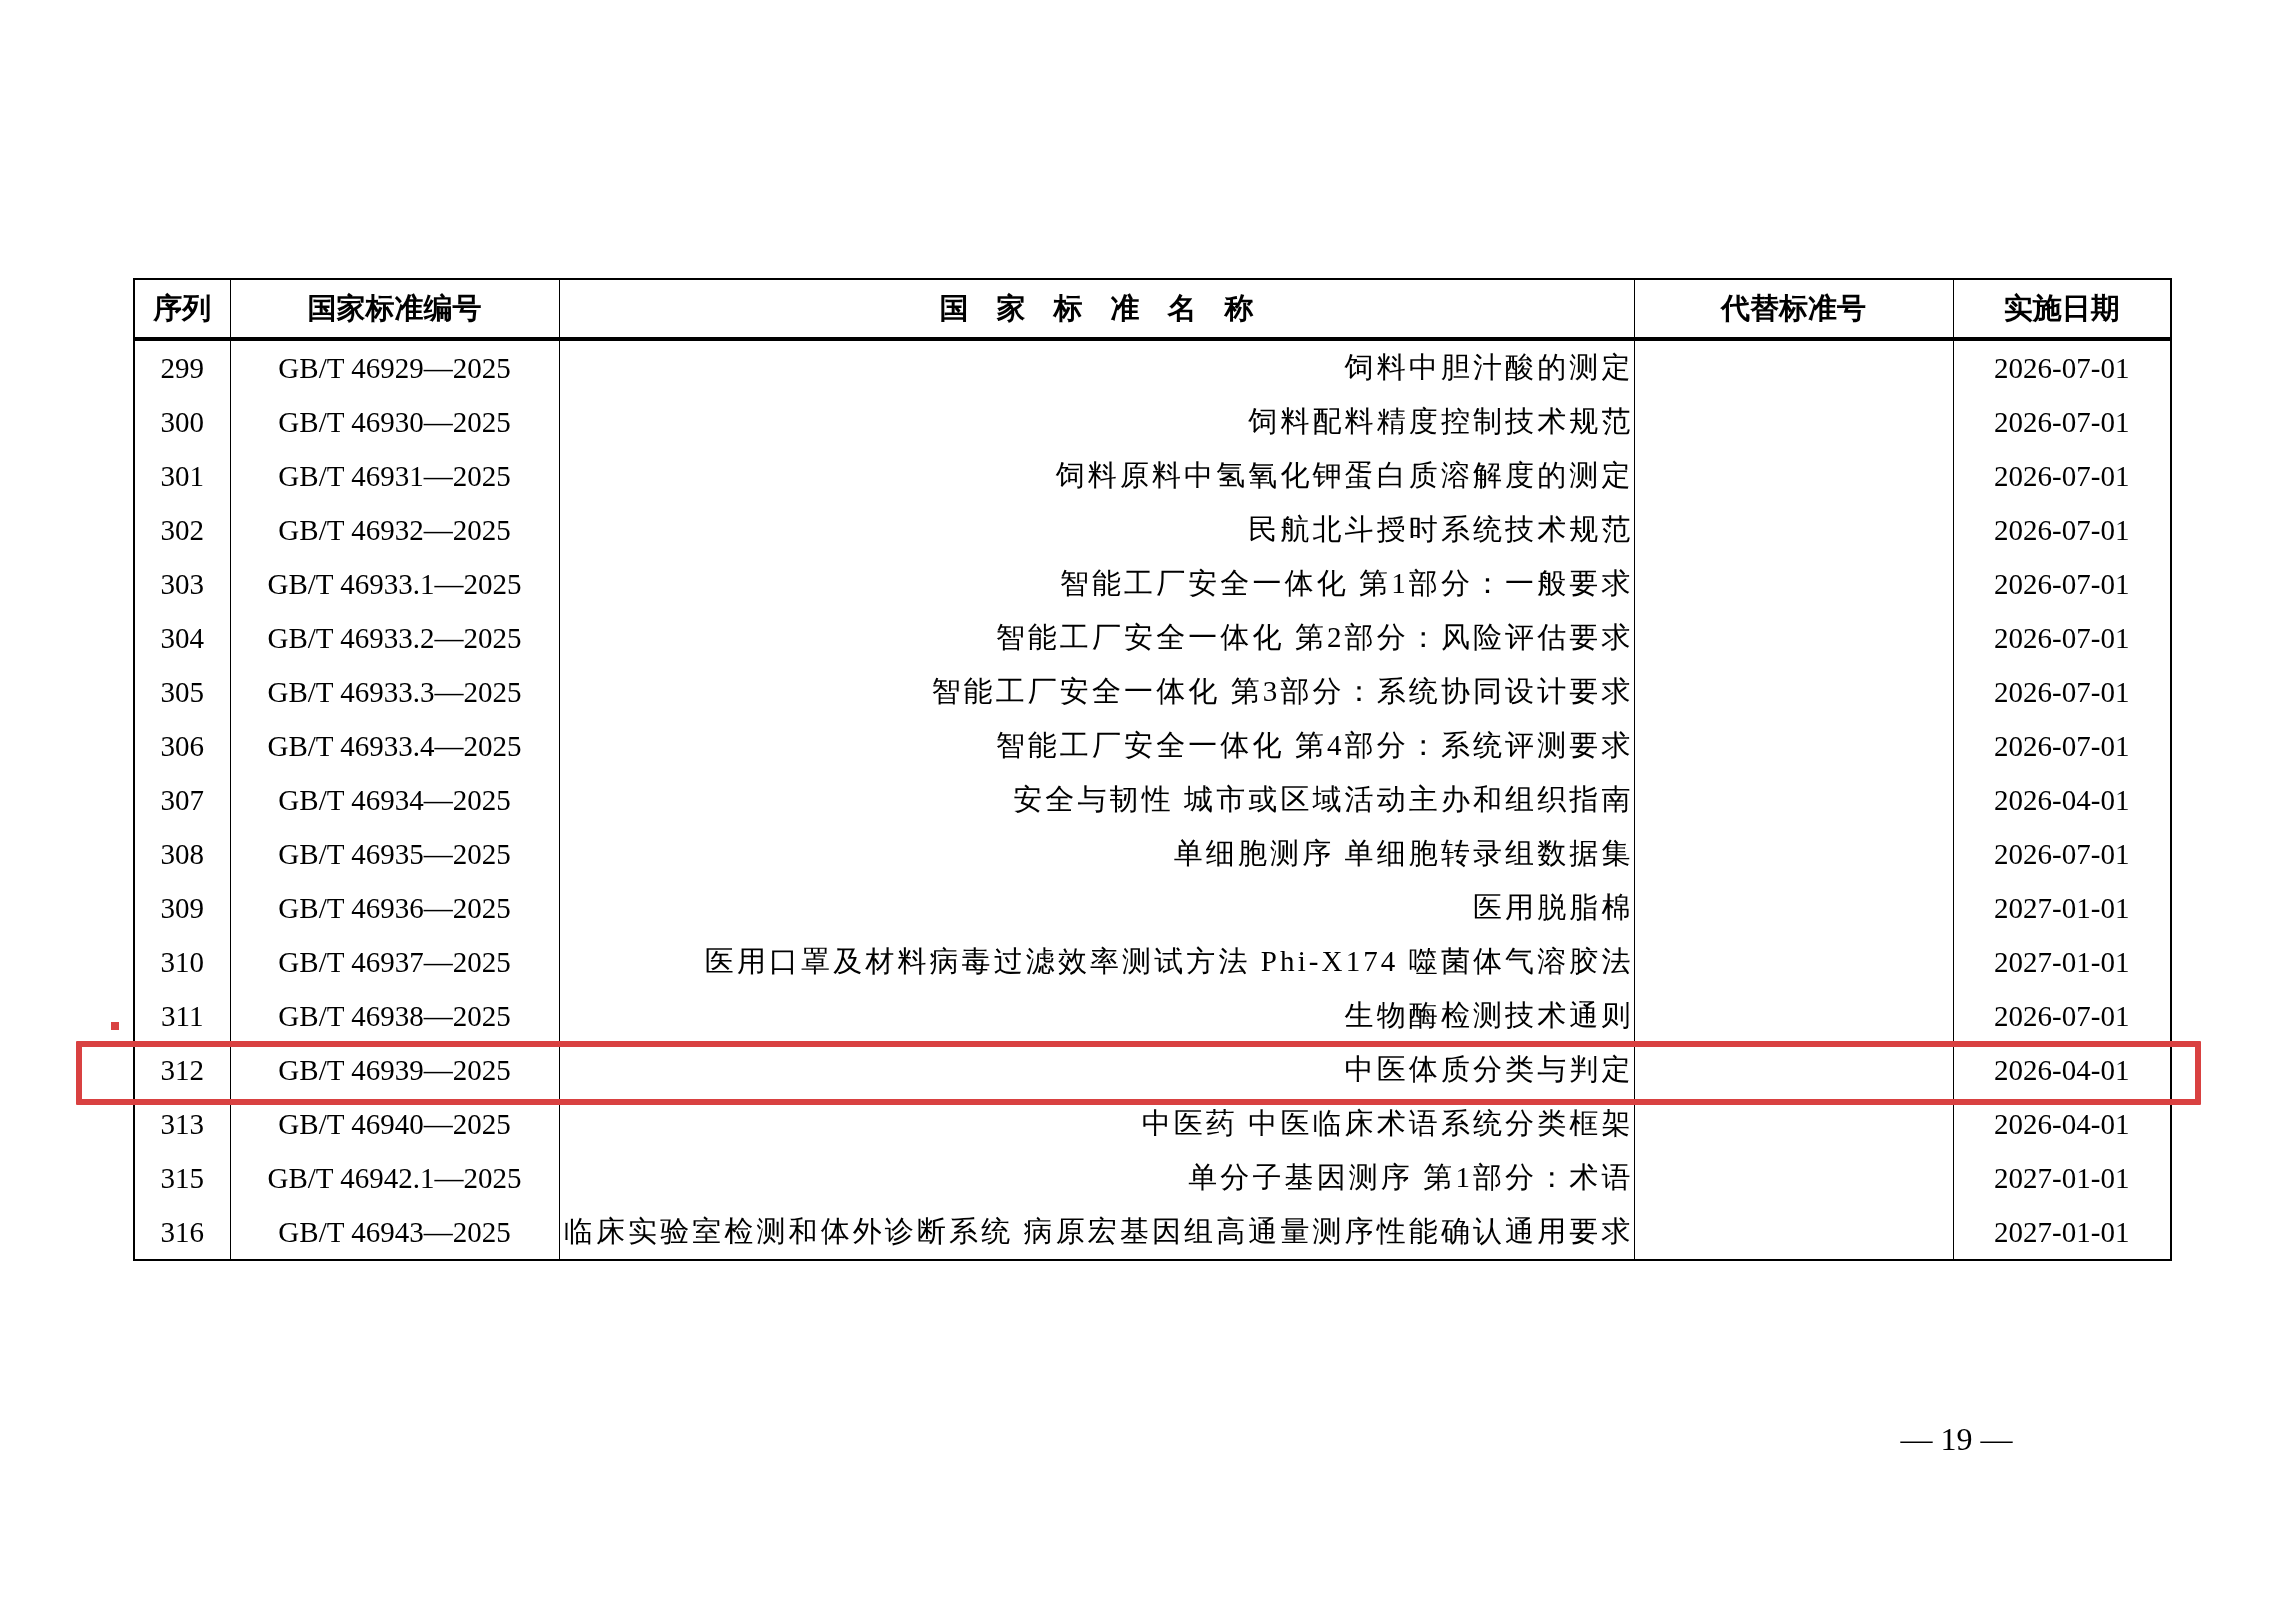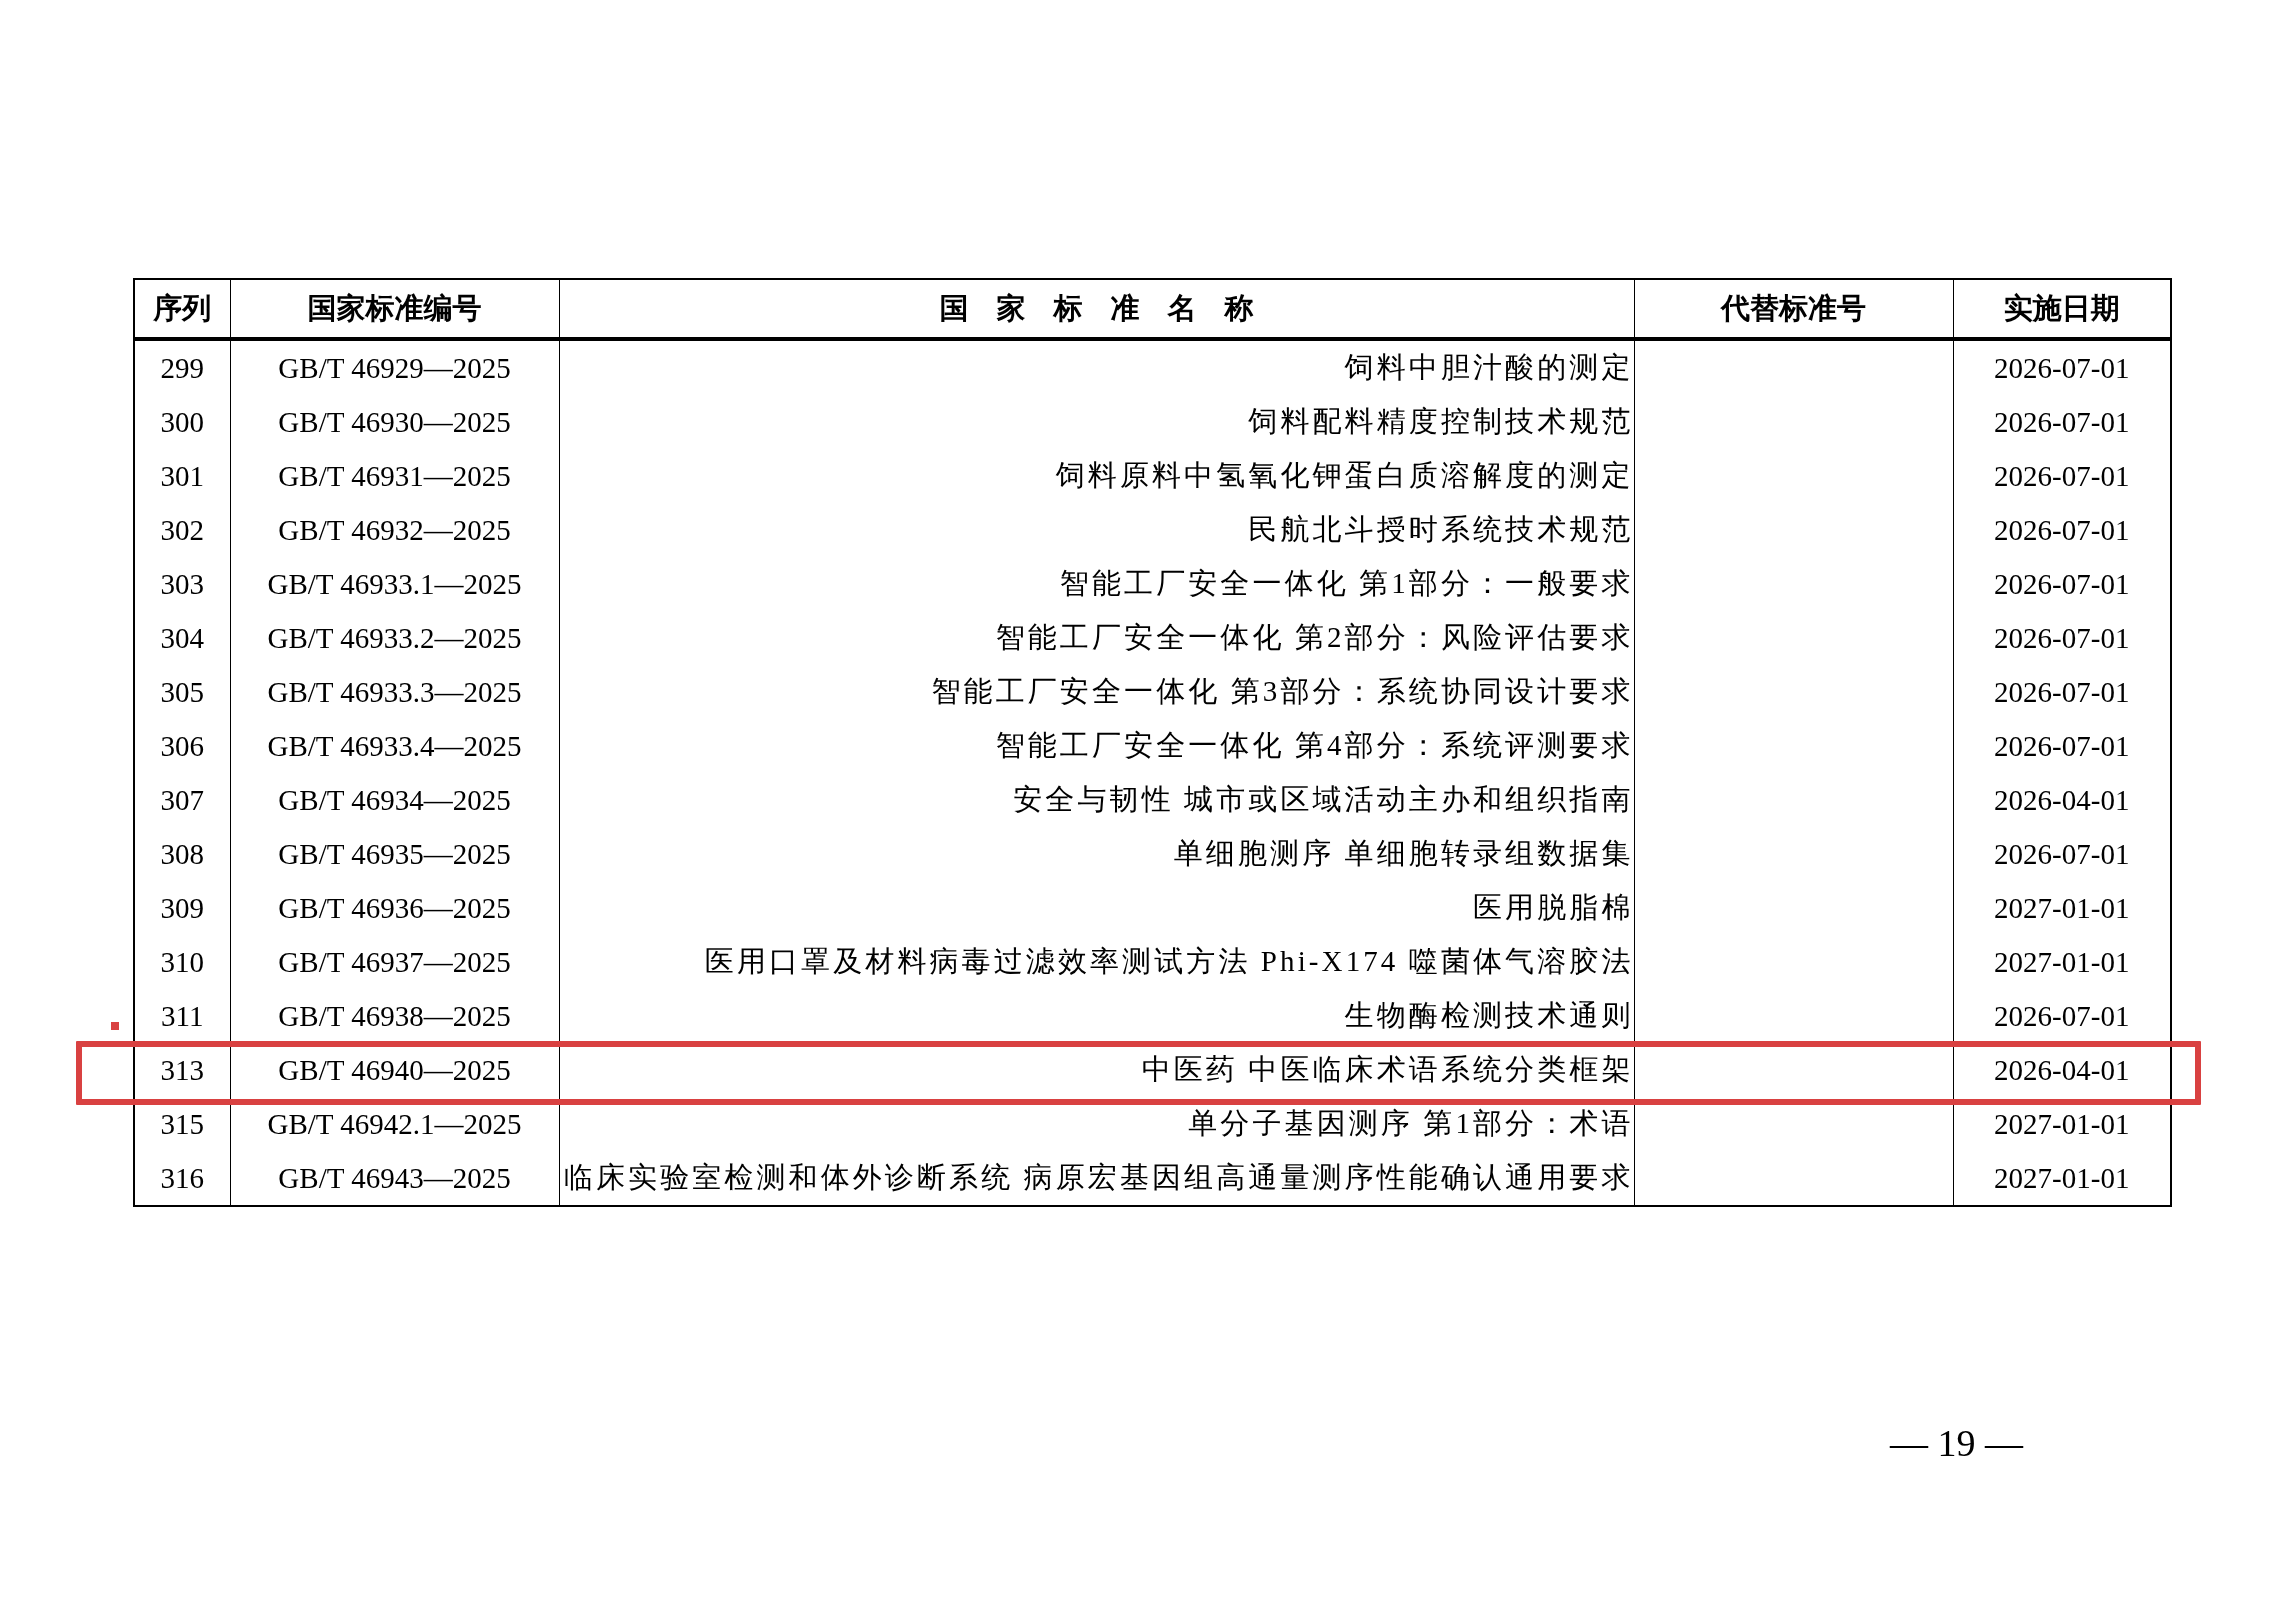"312" tr { html: none -> <tr> <td>312</td> <td>GB/T 46939—2025</td> <td>中医体质分类与判定</td> <td></td> <td>2026-04-01</td> </tr> }
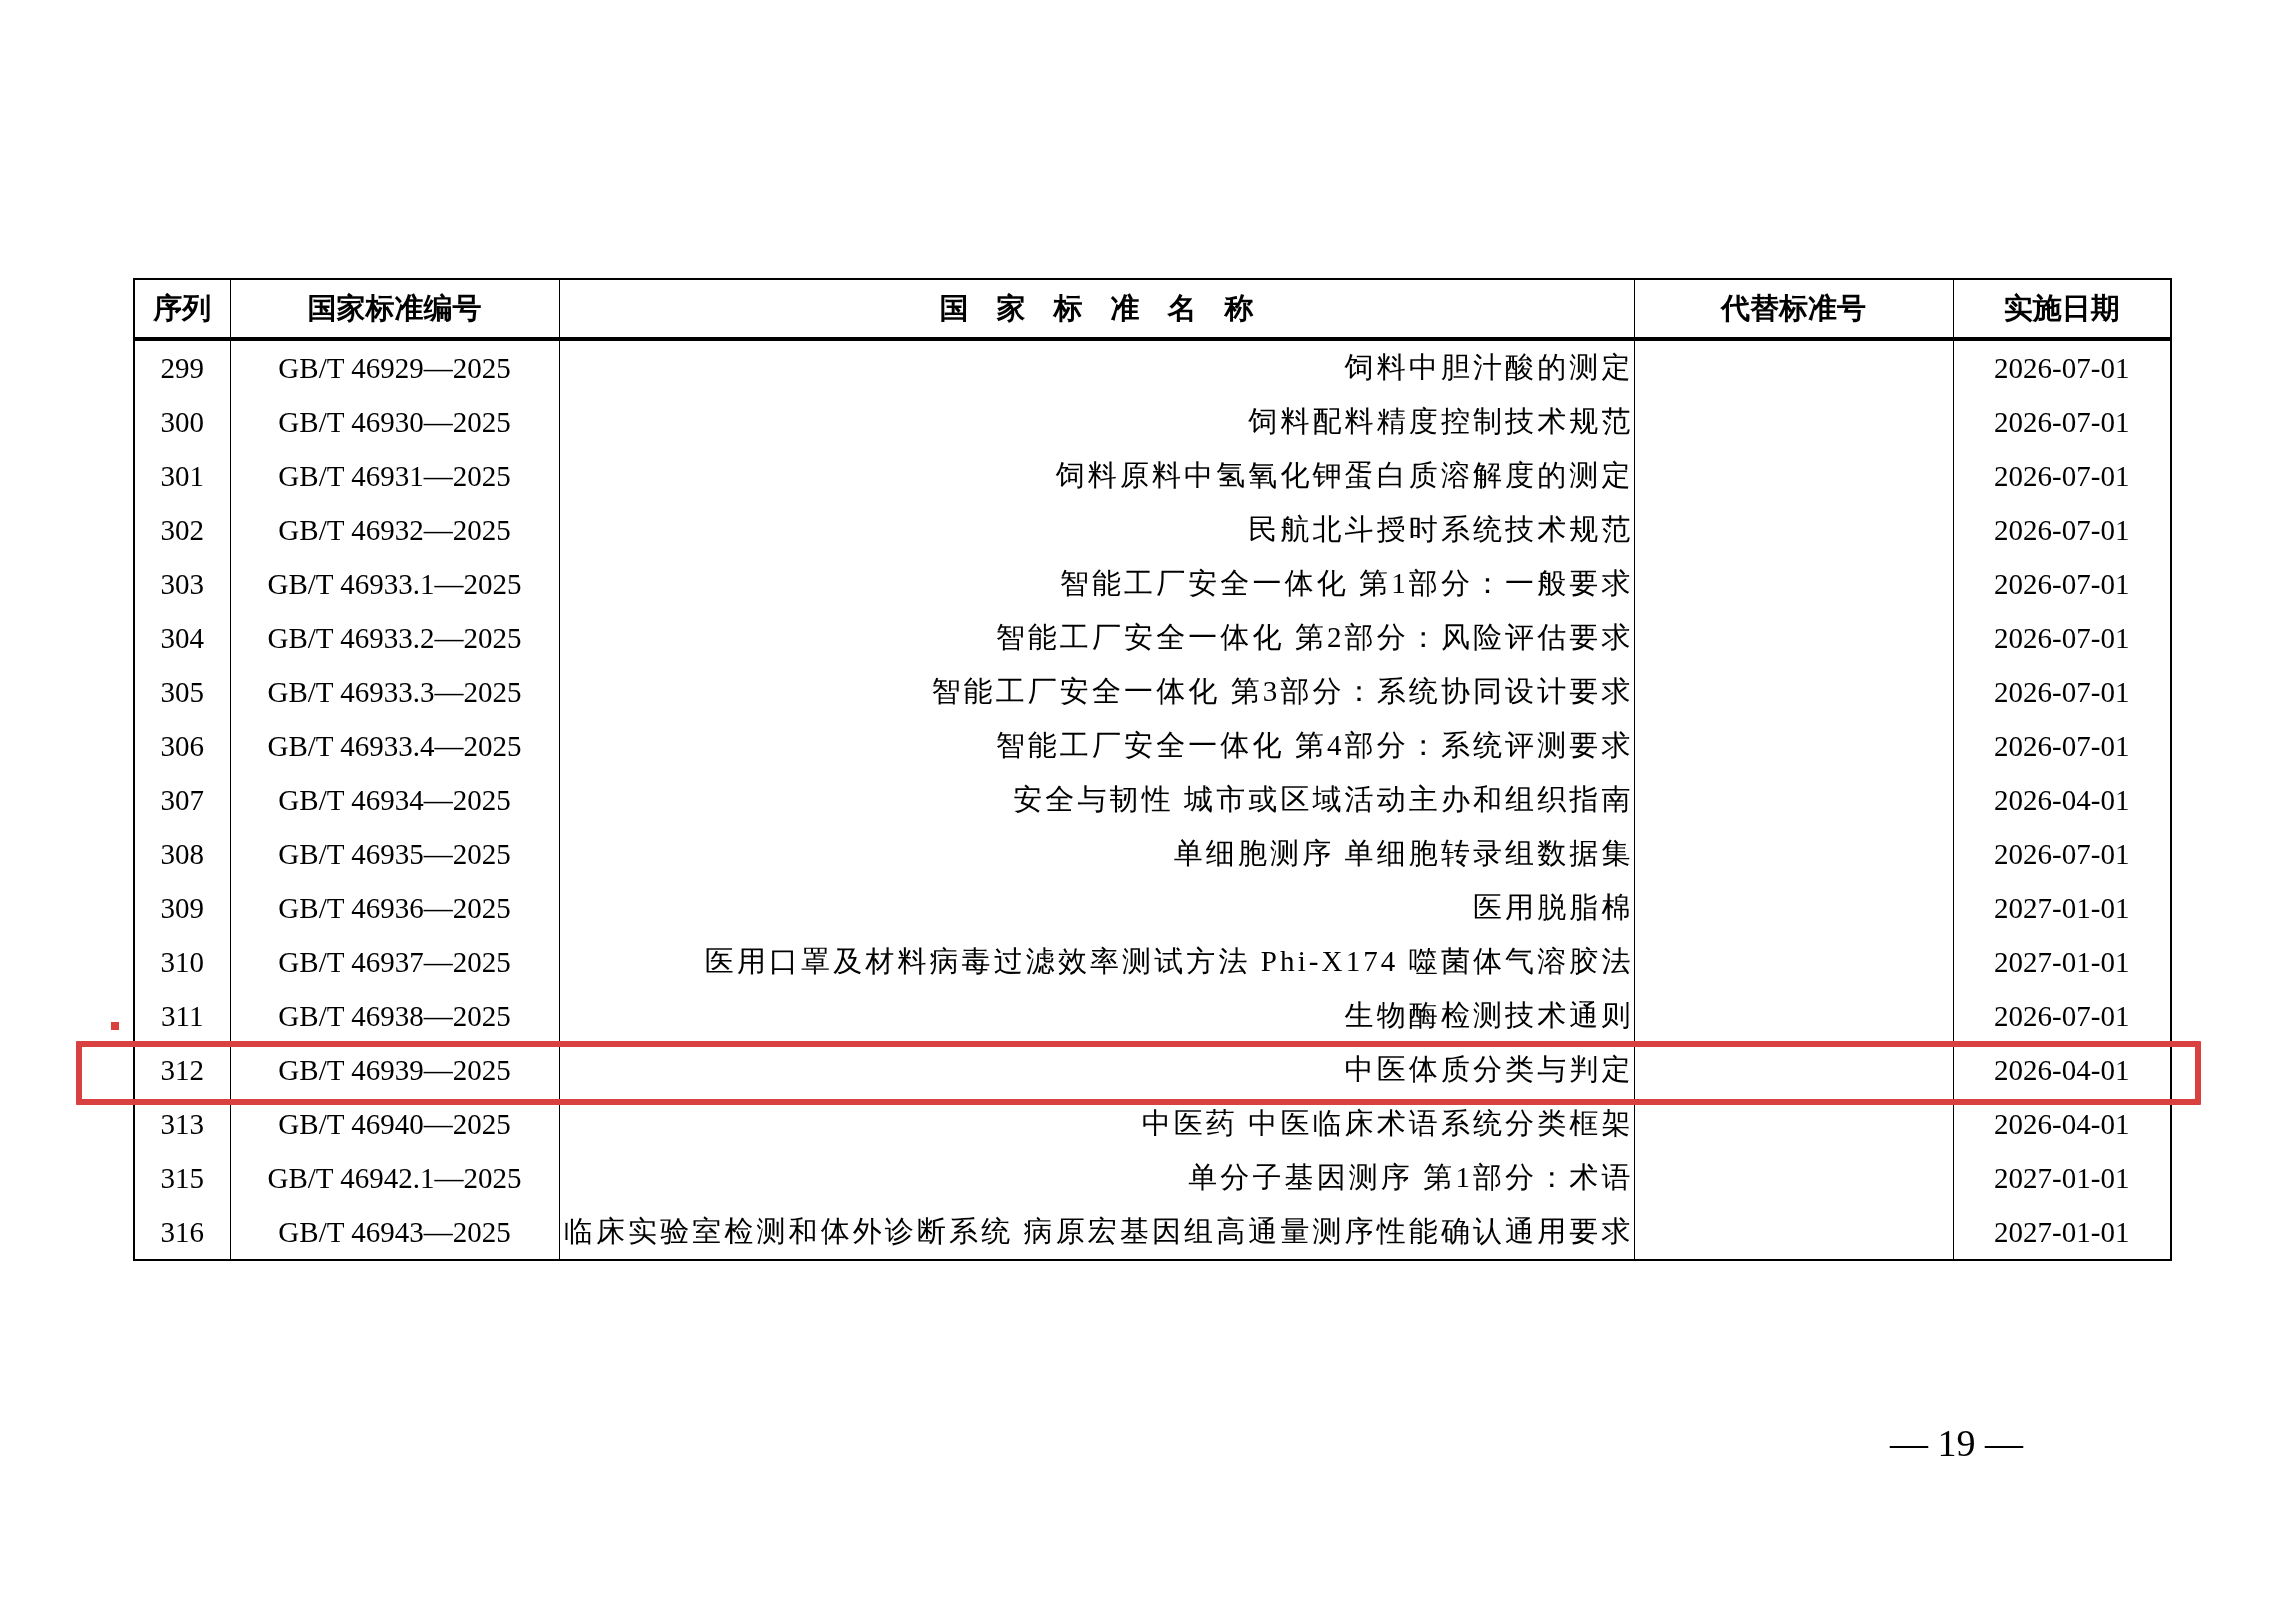"— 19 —" .page-number { font-size: 38px -> 32px }
